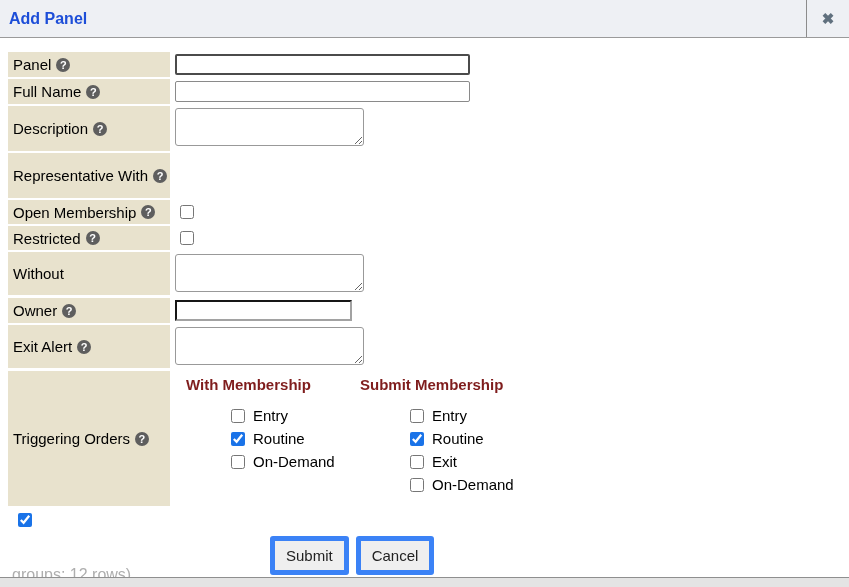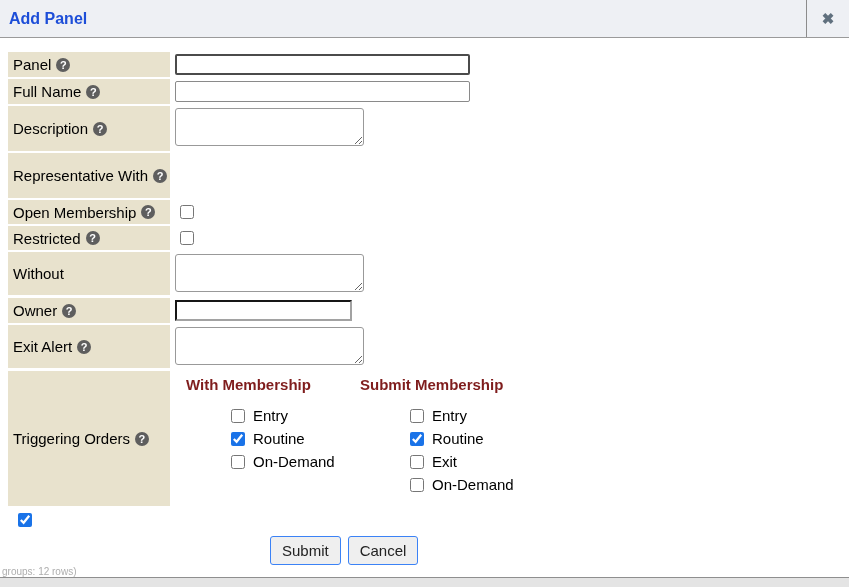"Submit" .btn { border: 1px solid #3b82f6 -> 5px solid #3b82f6; height: 29px -> 39px }
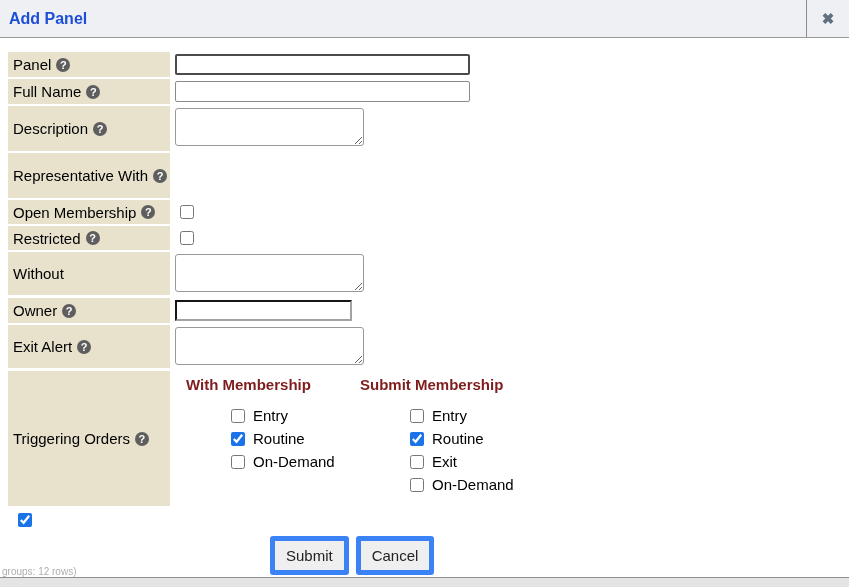"groups: 12 rows)" .bg-text { font-size: 10px -> 16px; left: 2px -> 12px }
